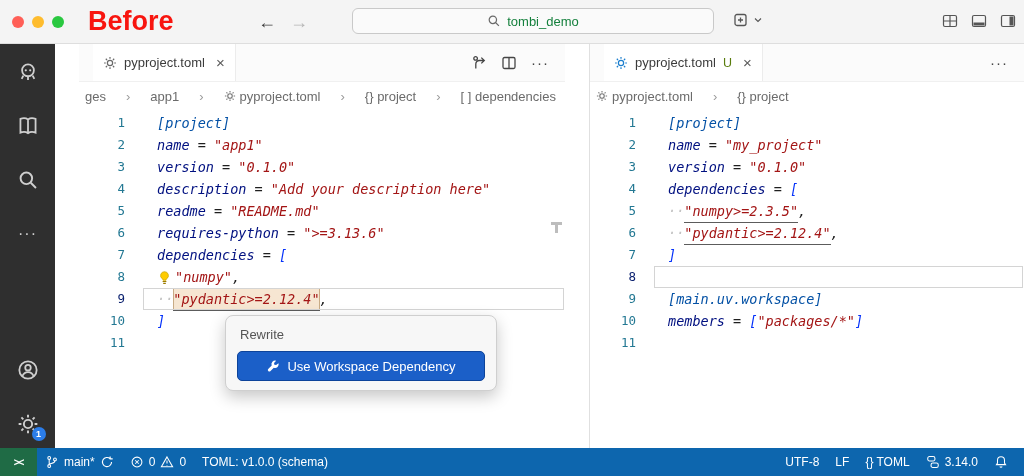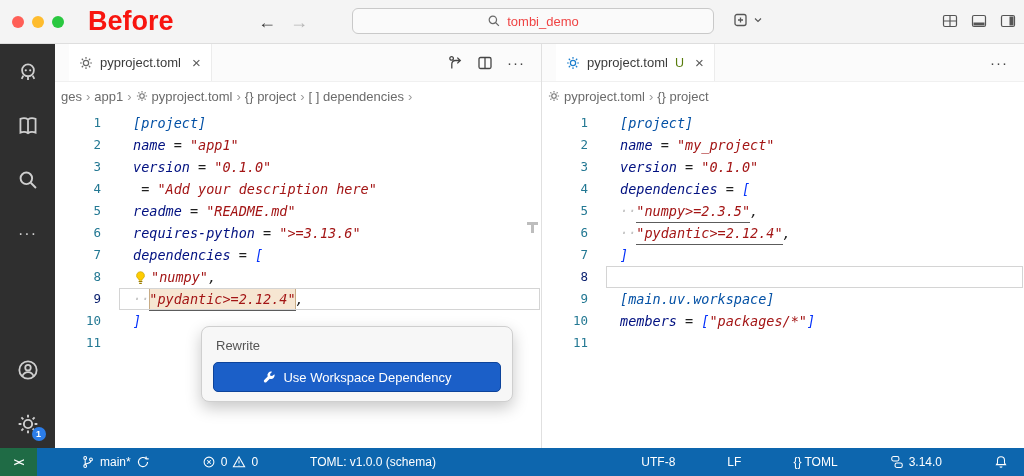"tombi_demo" .searchbox { color: #ef4444 -> #15803d }
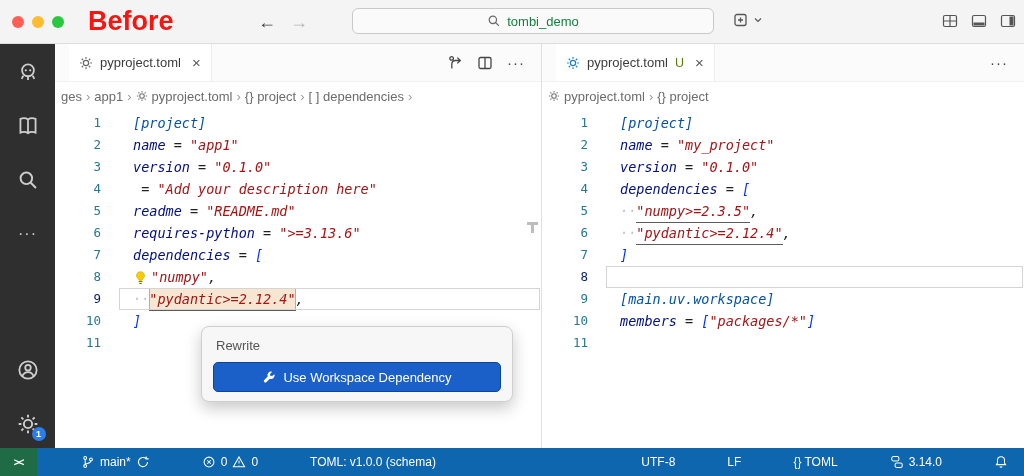"pyproject.toml" .pane { margin-left: none -> 24px }
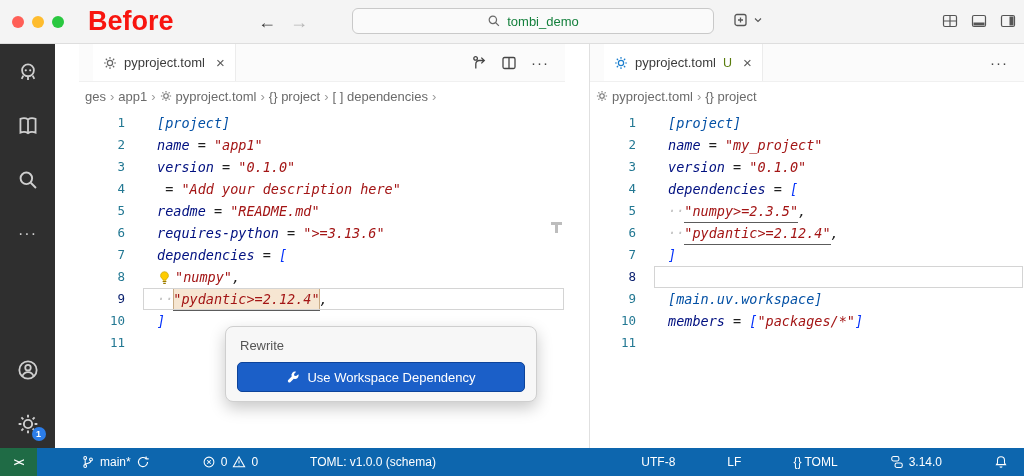"ges" .breadcrumbs { gap: 0 -> 16px }
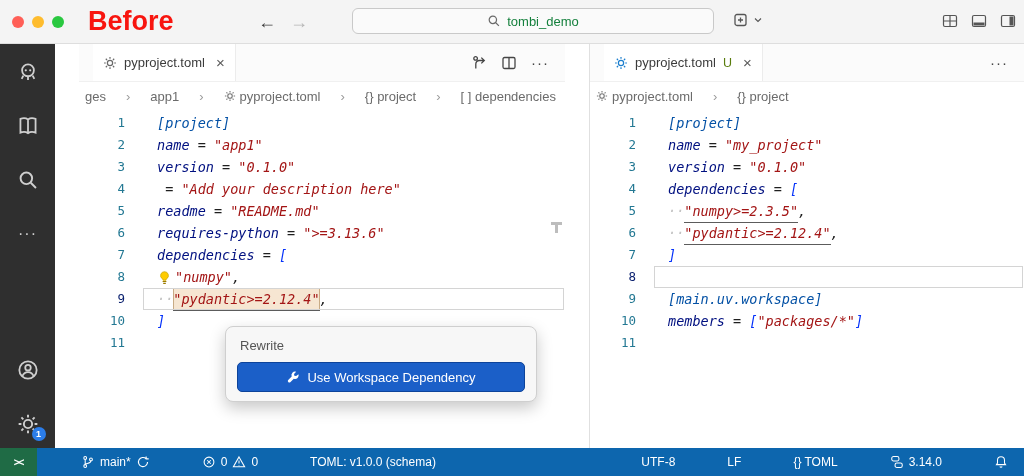"description" span.tok-key { html: none -> <span>description</span> }
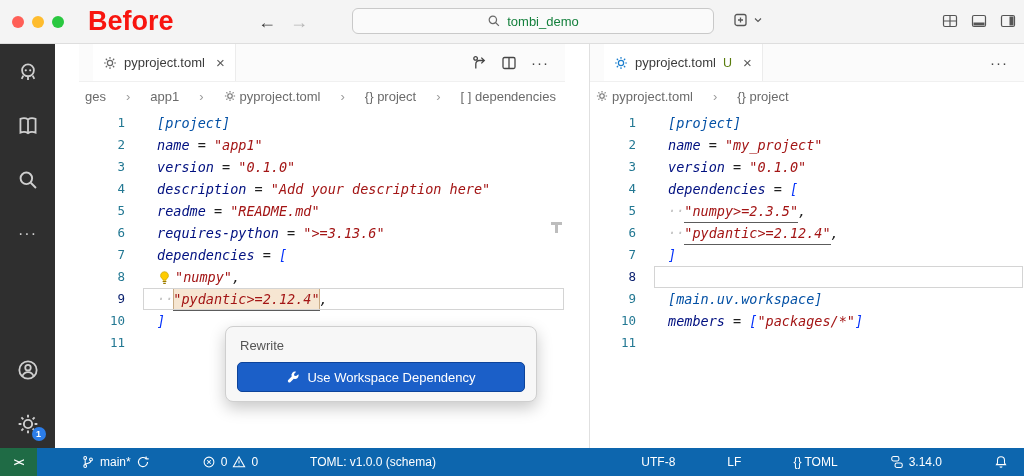"Rewrite" .popup { top: 282px -> 271px; width: 312px -> 272px }
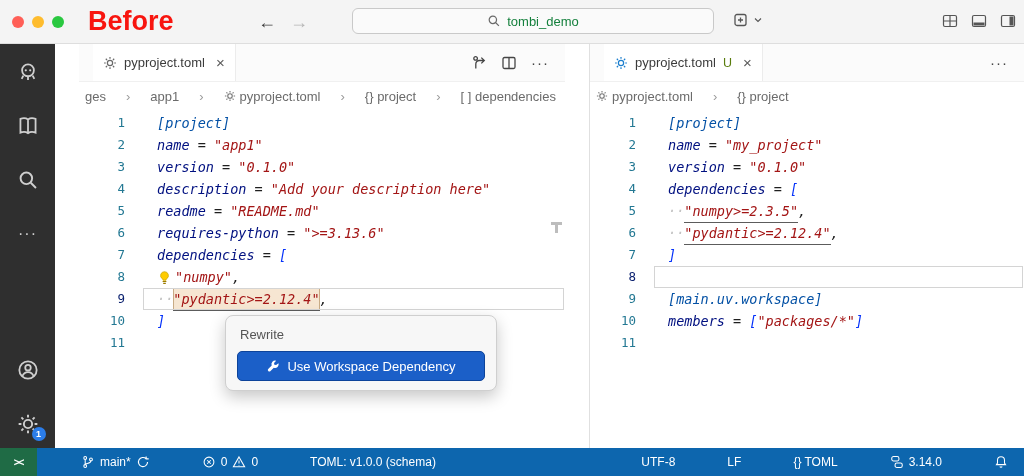"main*" .sb-item { margin-left: 36px -> none }
